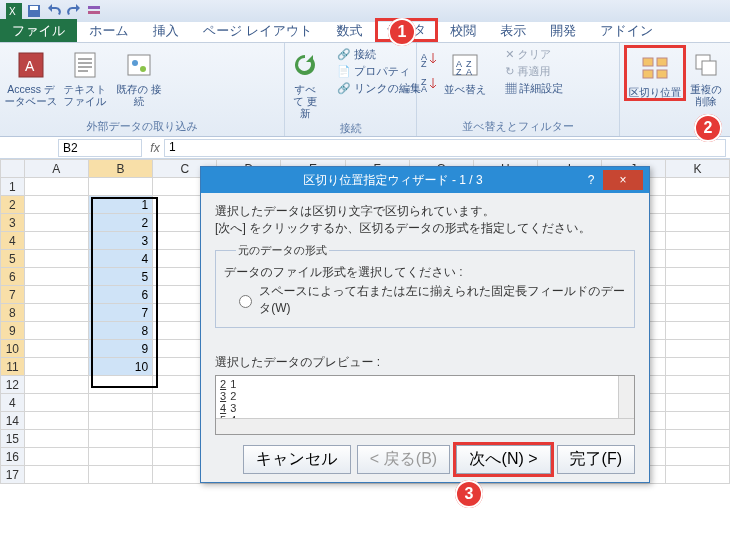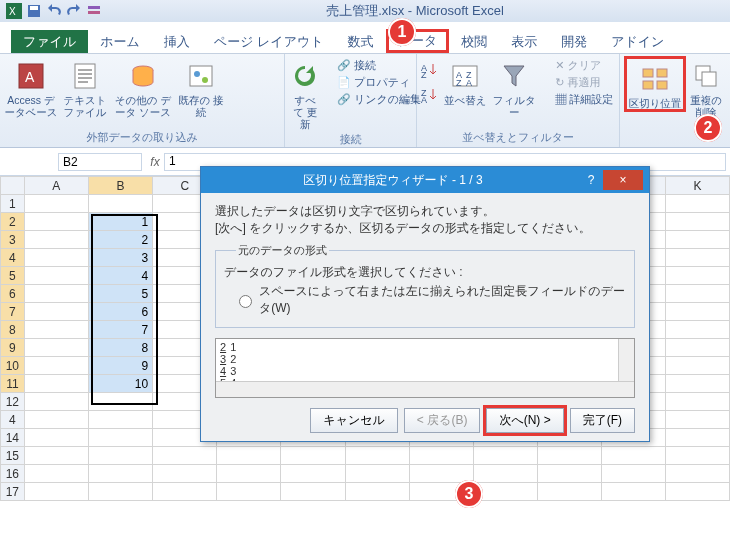"売上管理.xlsx - Microsoft Excel" div.title-text { html: <div> <span>売上管理.xlsx</span> - <span>Microsoft Excel</span> </div> -> none }
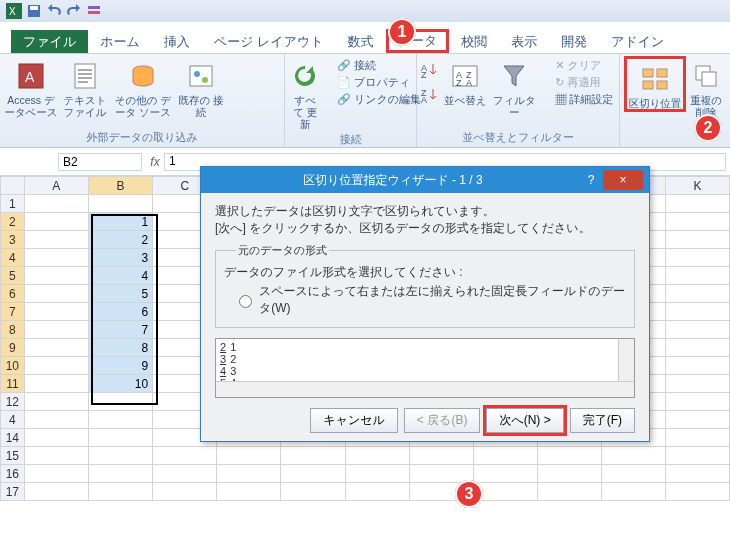"ファイル" .tabs { height: 32px -> 21px; padding-left: 11px -> none }
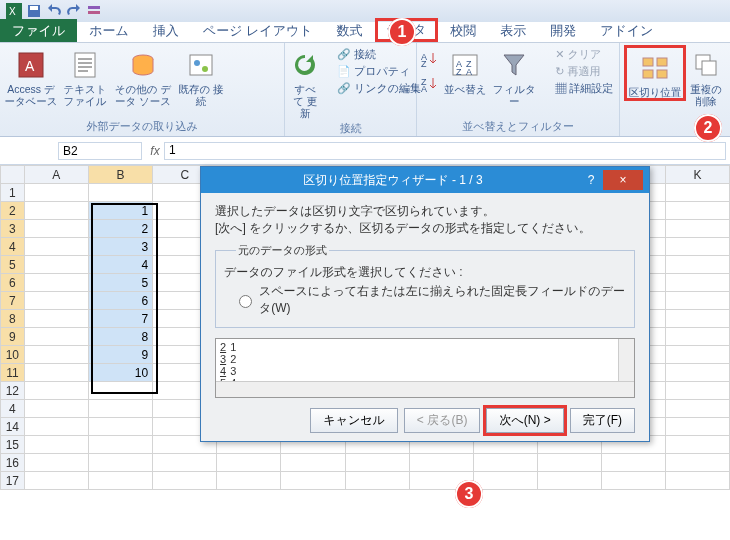"その他の データ ソース" div.rbtn { html: <div> <div><svg> <ellipse></ellipse> <path></path> </svg></div> <span>その他の データ ソース</span> </div> -> none }
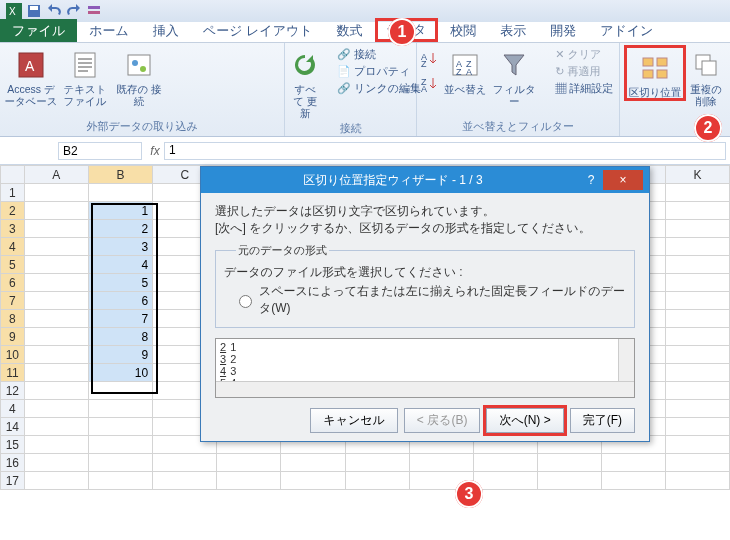"フィルター" div.rbtn { html: <div> <div><svg> <path></path> </svg></div> <span>フィルター</span> </div> -> none }
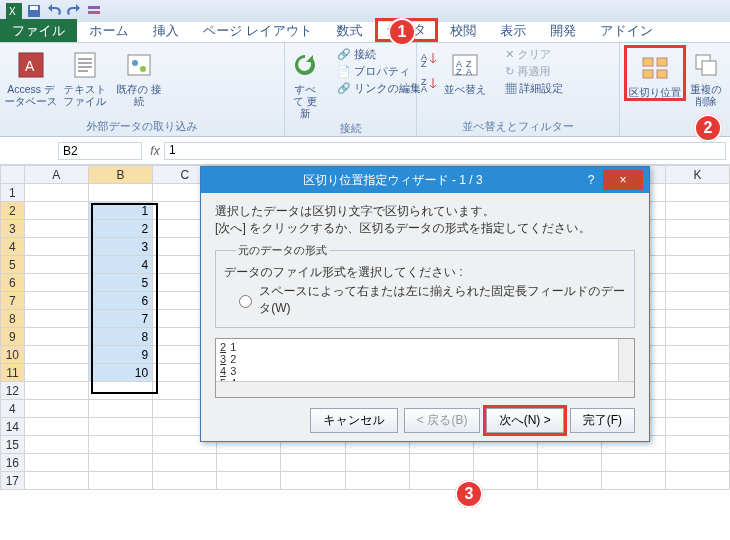"B2" .fxbar { height: 28px -> 22px }
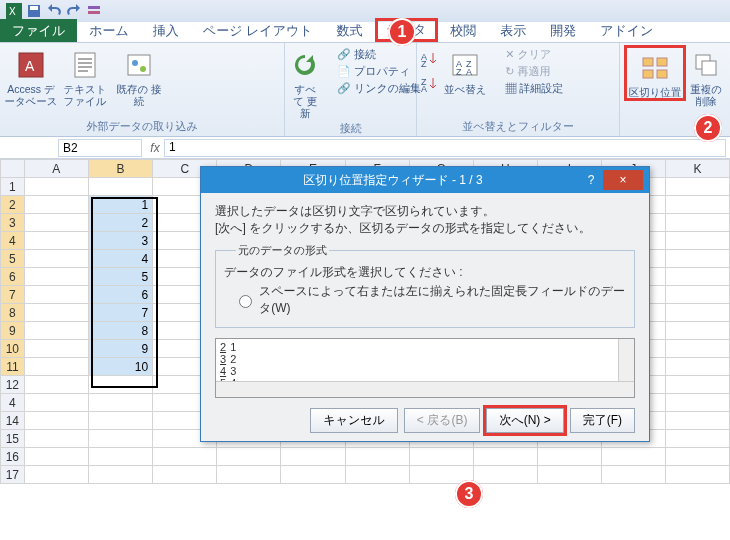"選択したデータのプレビュー :" div { html: none -> <div>選択したデータのプレビュー :</div> }
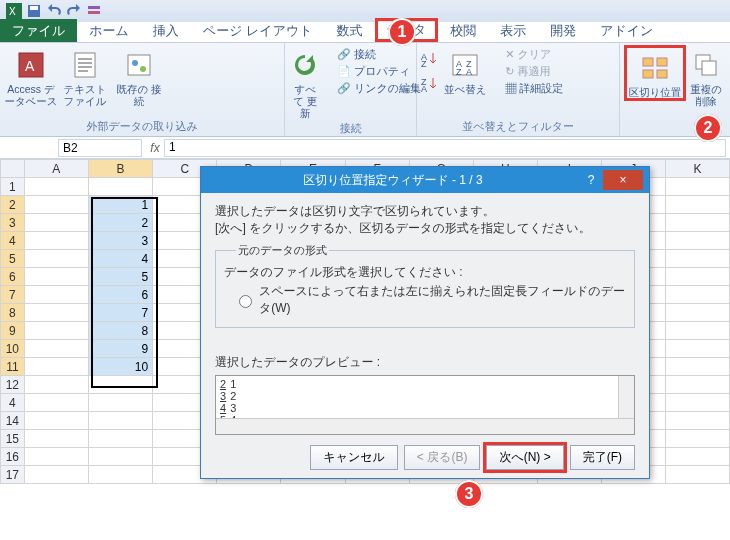"キャンセル" .btn { font-size: 12px -> 16px }
